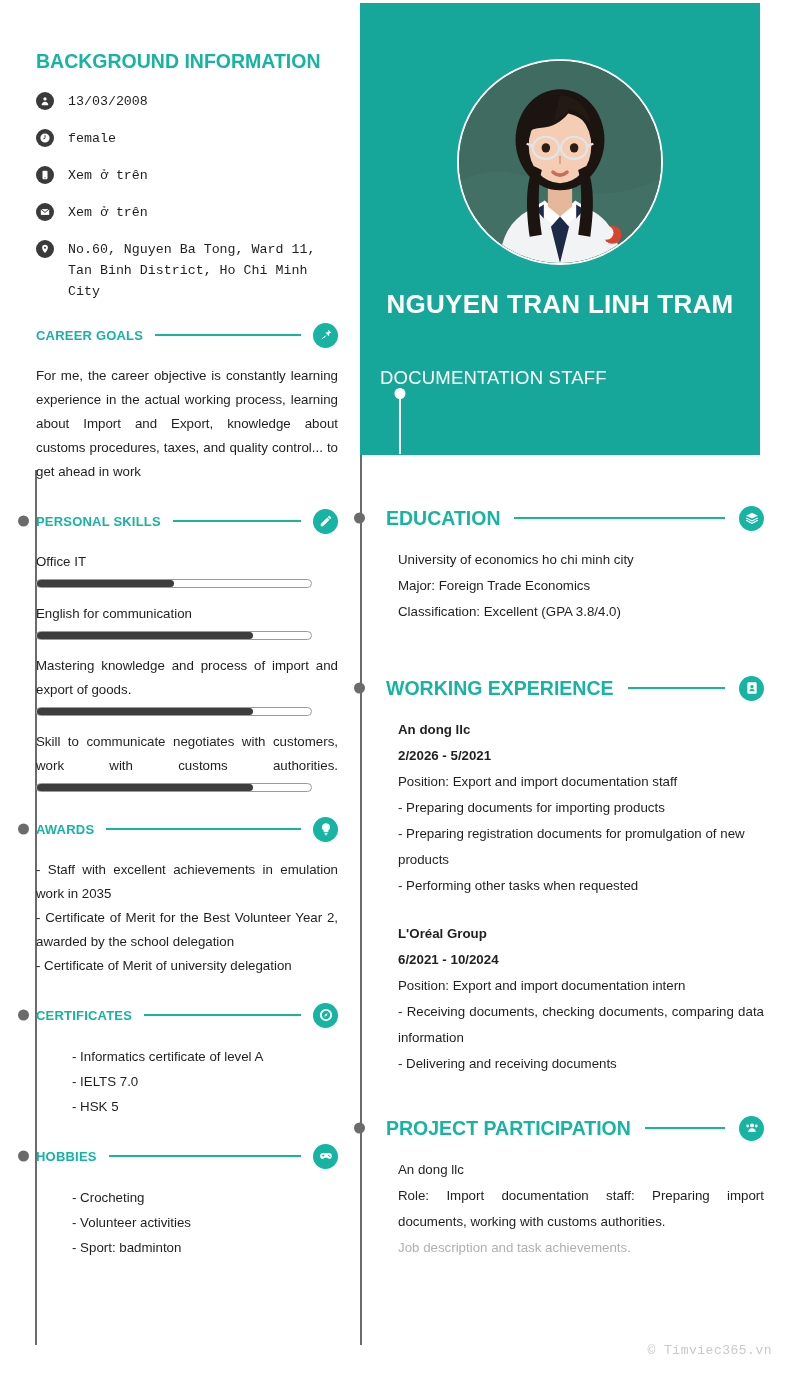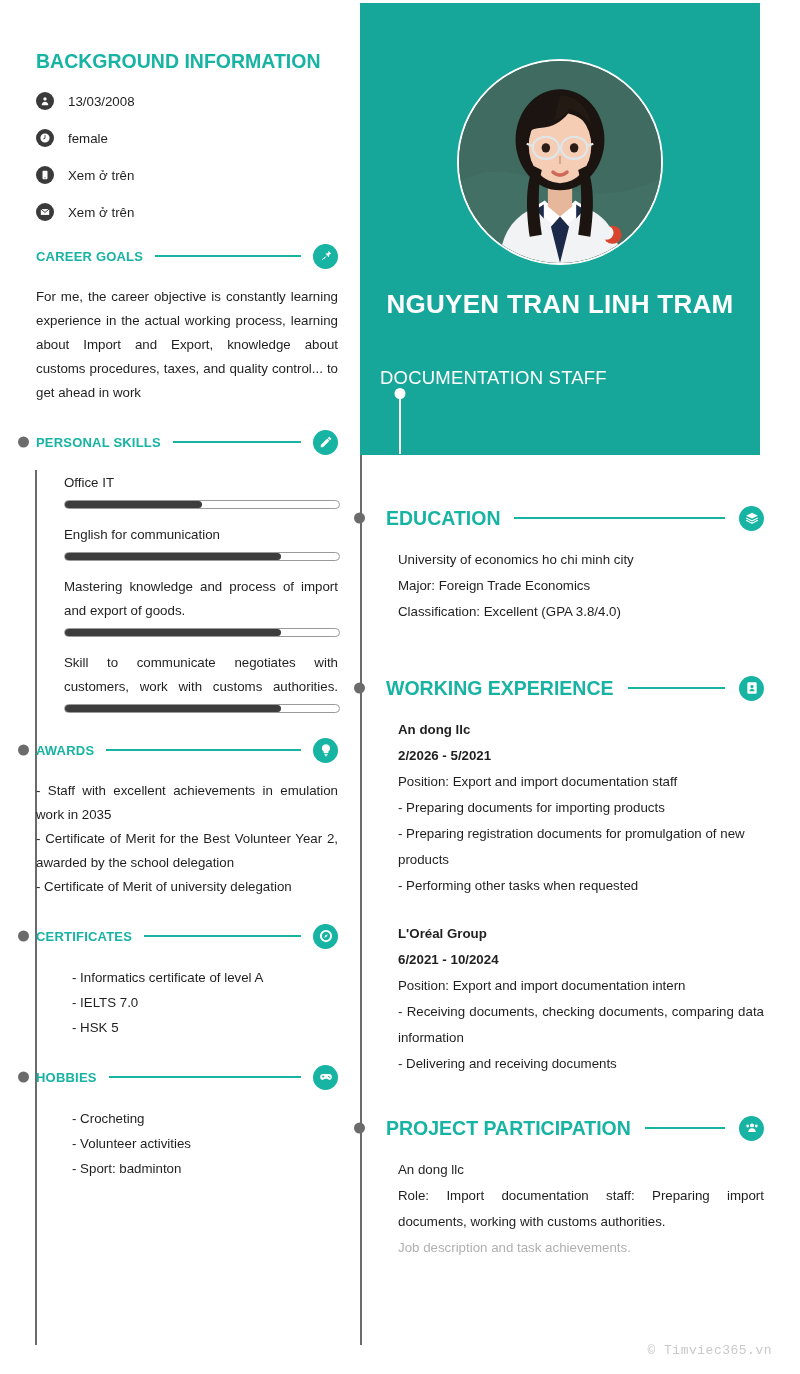"13/03/2008" .info-txt { font-family: none -> Liberation Mono, monospace }
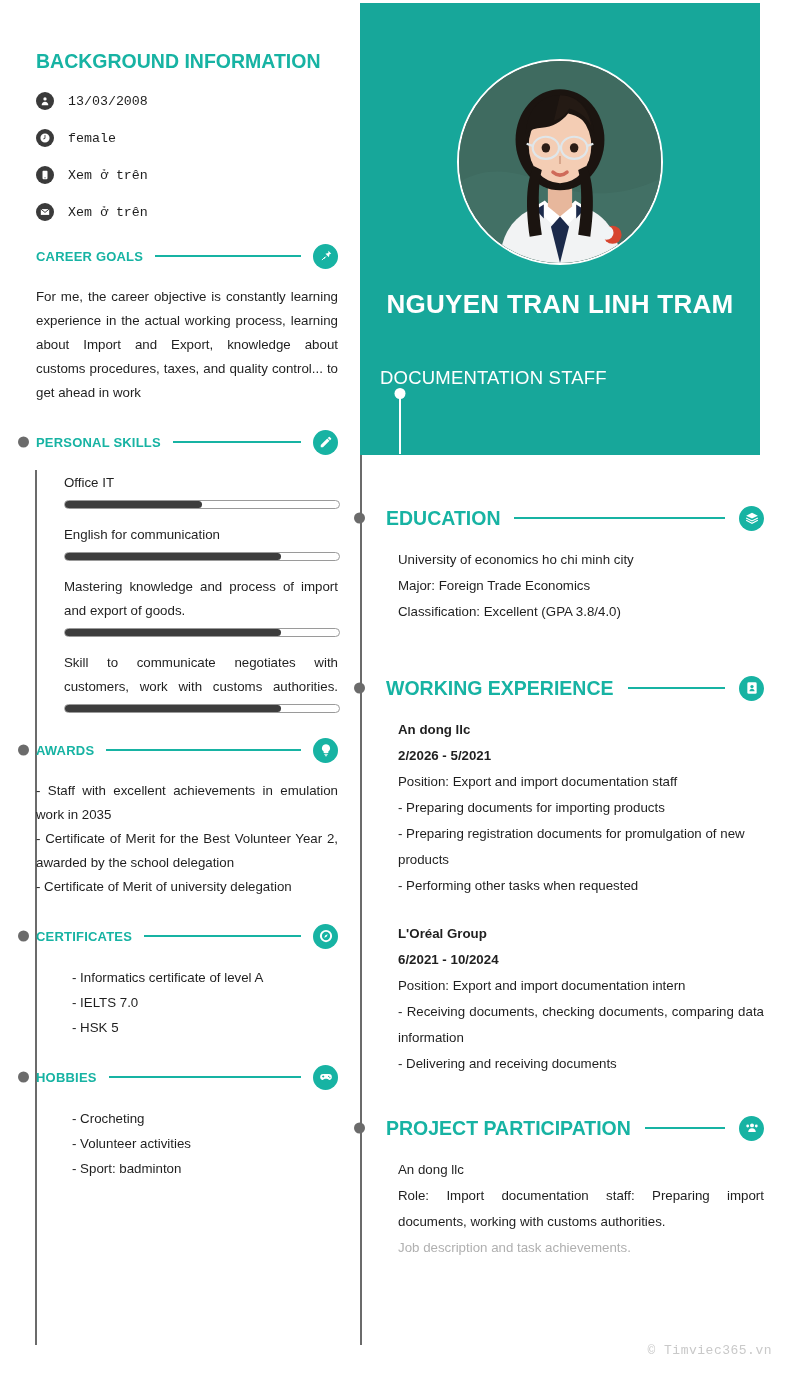"No.60, Nguyen Ba Tong, Ward" div.info-row { html: none -> <div> <span> <svg> <path></path> </svg> </span> <span>No.60, Nguyen Ba Tong, Ward 11, Tan Binh District, Ho Chi Minh City</span> </div> }
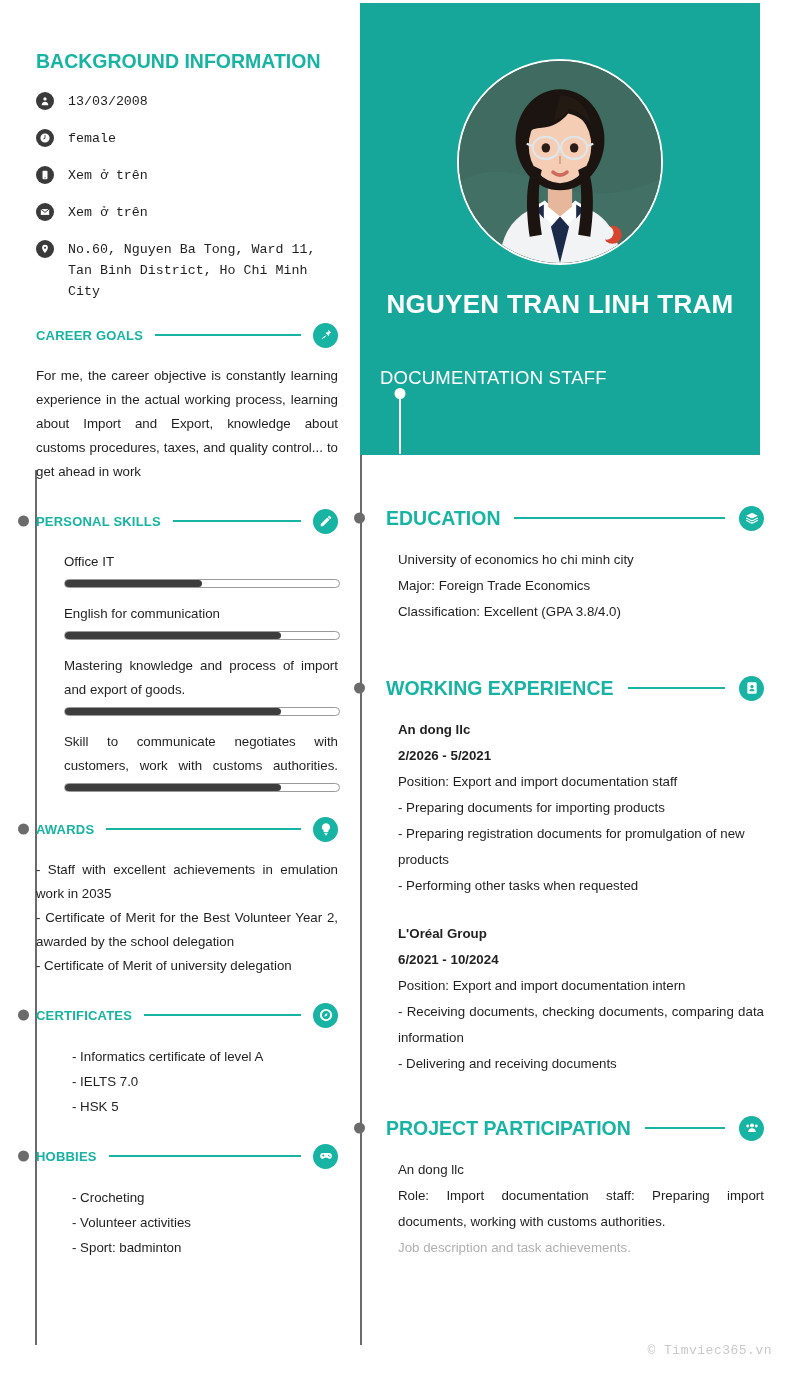"Office IT" .skill { margin-left: 28px -> none }
